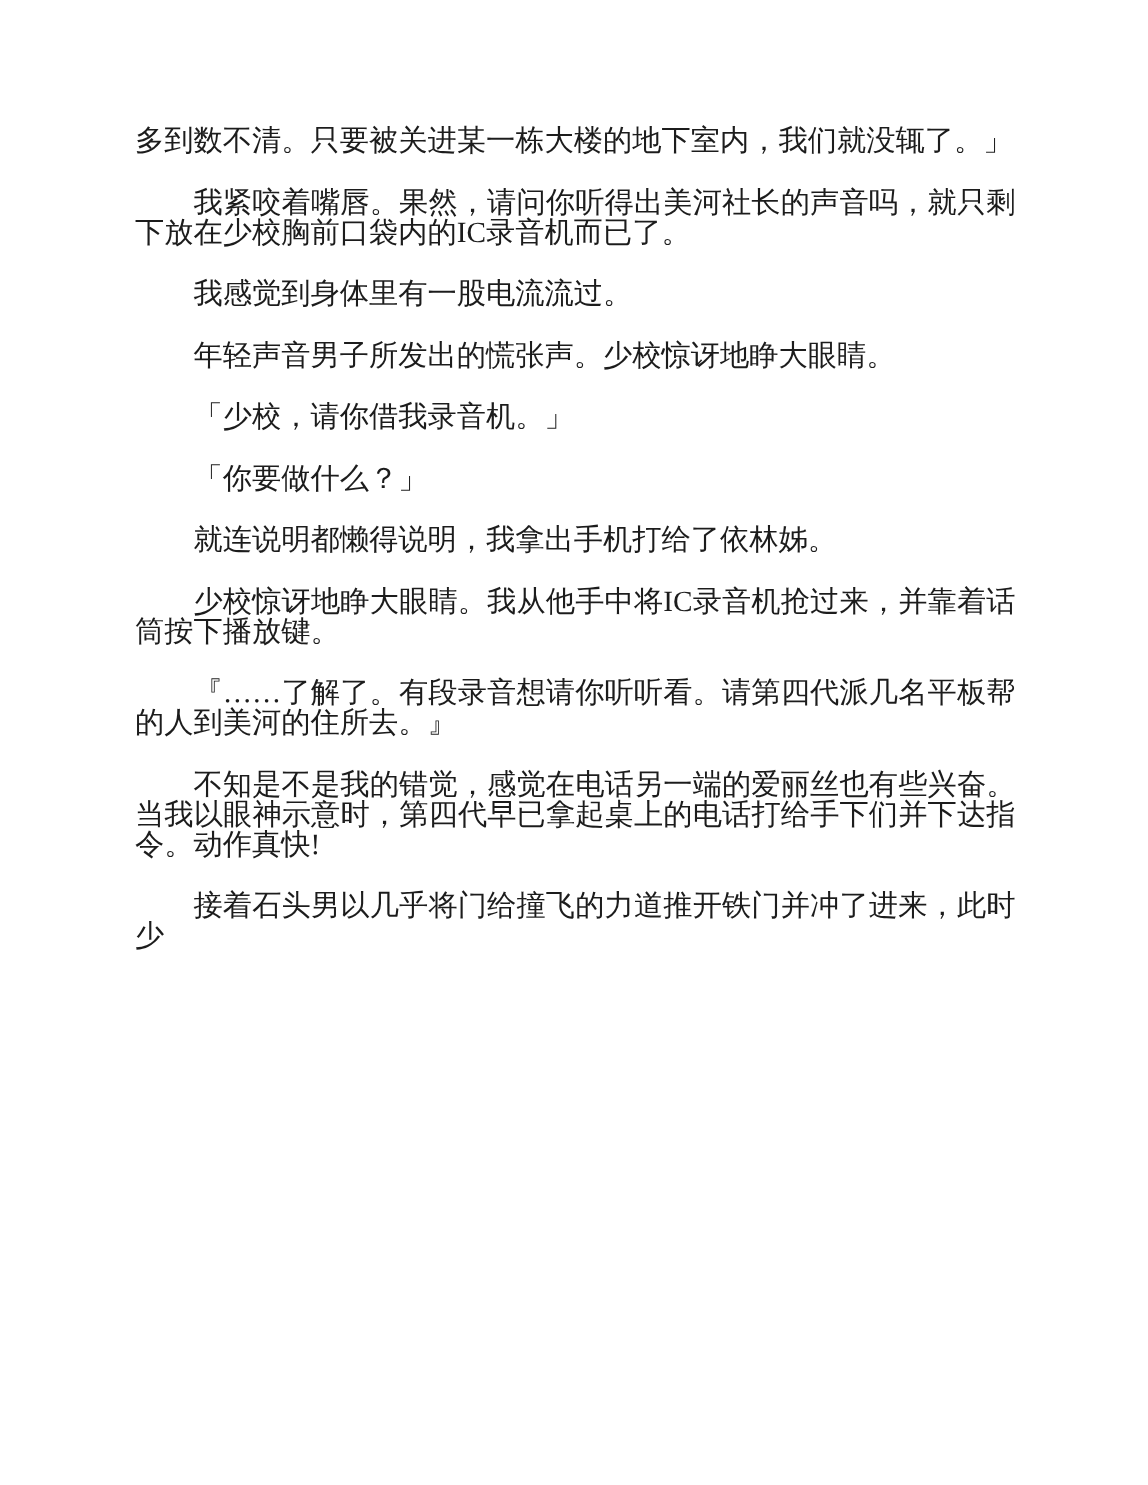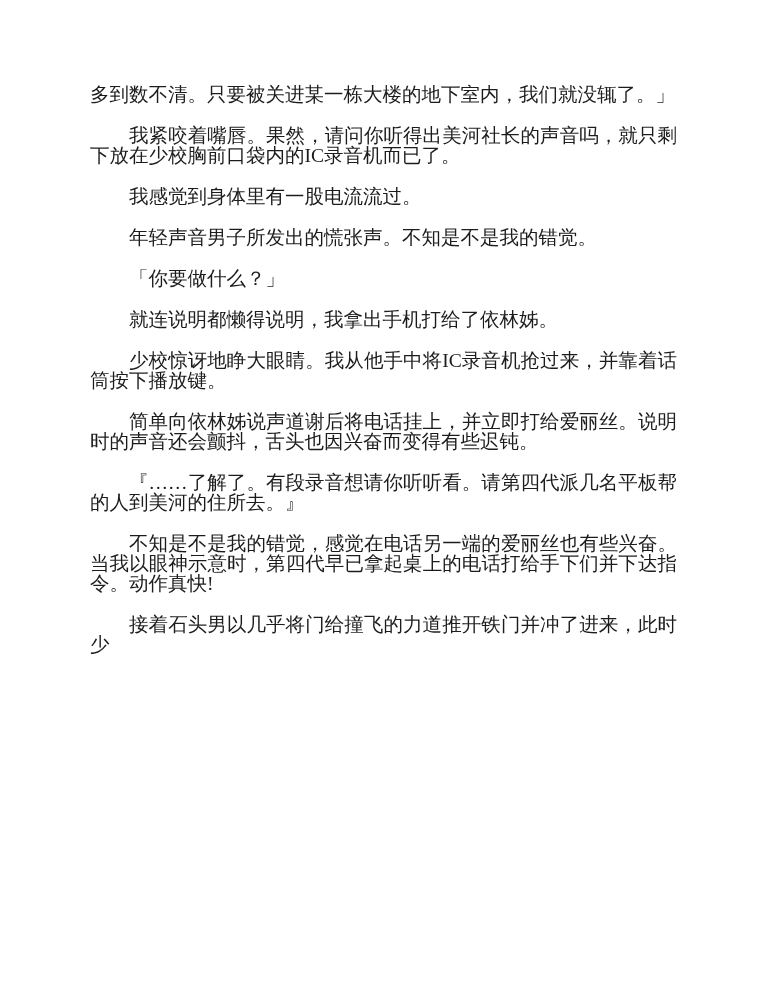"年轻声音男子所发出的慌张声。不知是不是我的错觉。" p { text: 不知是不是我的错觉 -> 少校惊讶地睁大眼睛 }
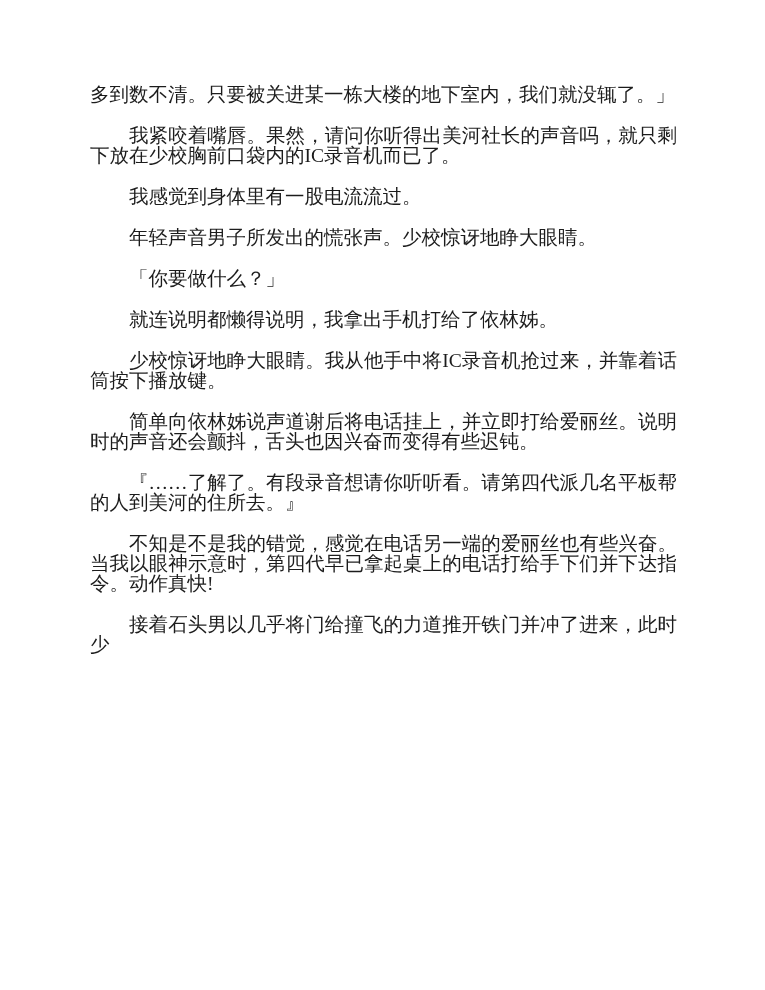"「少校，请你借我录音机。」" p { html: none -> <p>「少校，请你借我录音机。」</p> }
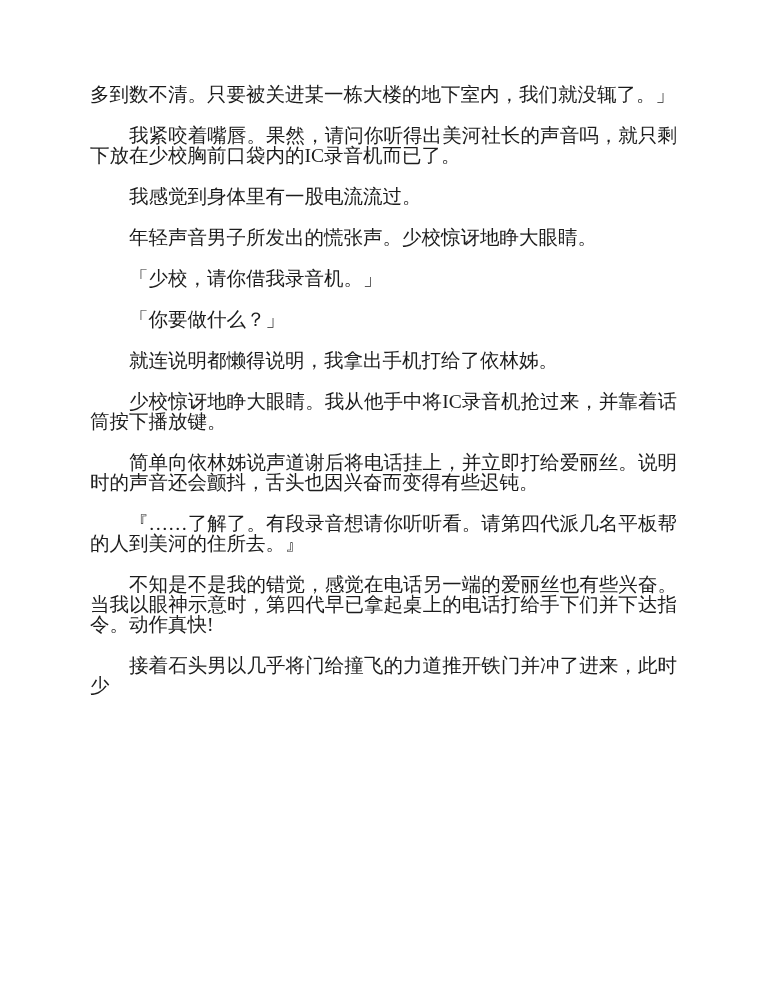"简单向依林姊说声道谢后将电话挂上，并立即打给爱丽丝。说明时的声音还会颤抖，舌头也" p { html: <p>简单向依林姊说声道谢后将电话挂上，并立即打给爱丽丝。说明时的声音还会颤抖，舌头也因兴奋而变得有些迟钝。</p> -> none }
